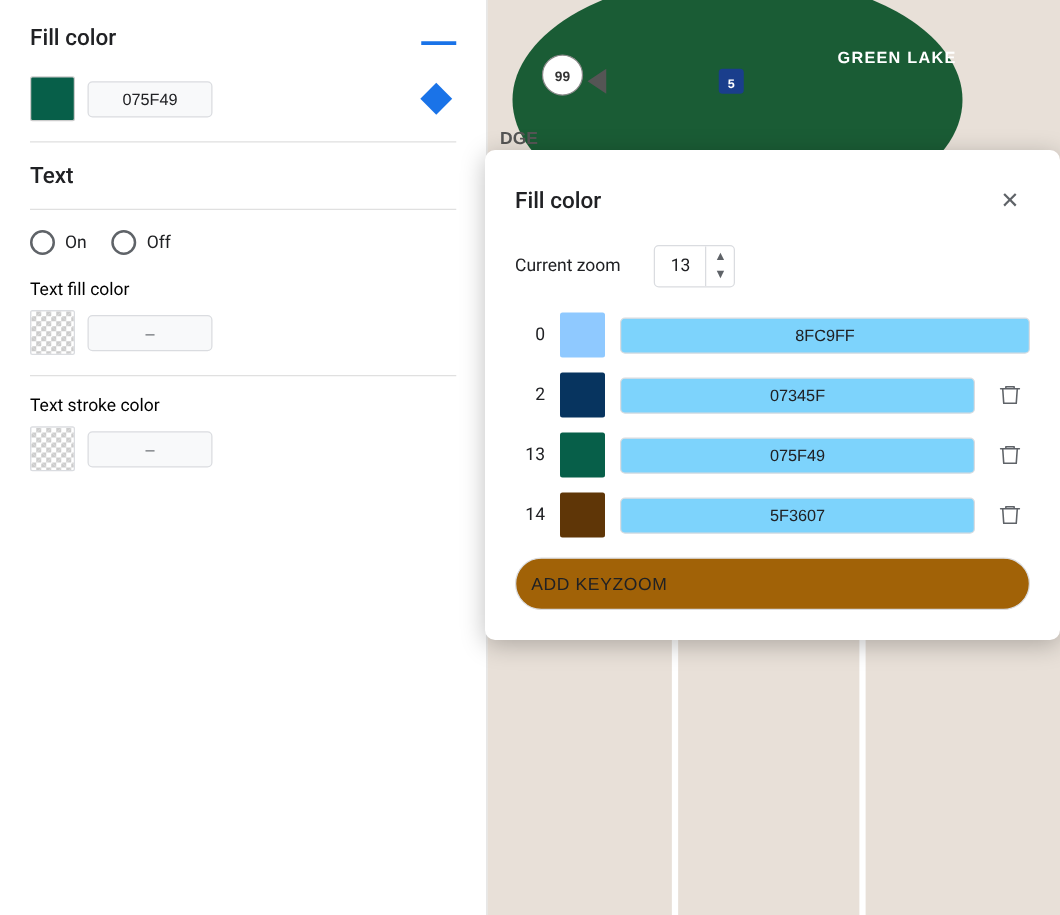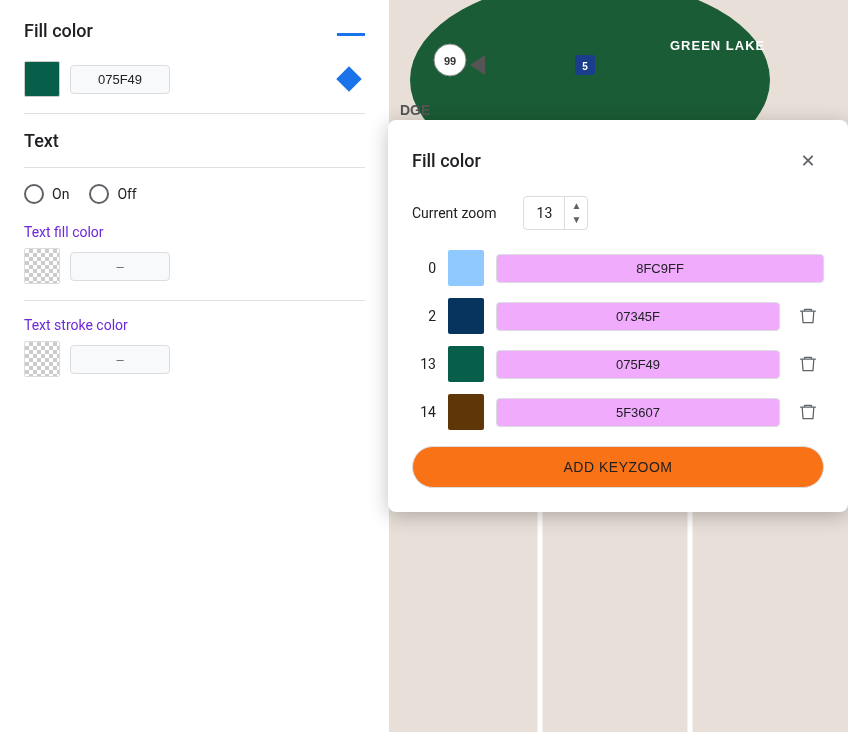"Text fill color" .subsection-title { color: #6d28d9 -> #000000 }
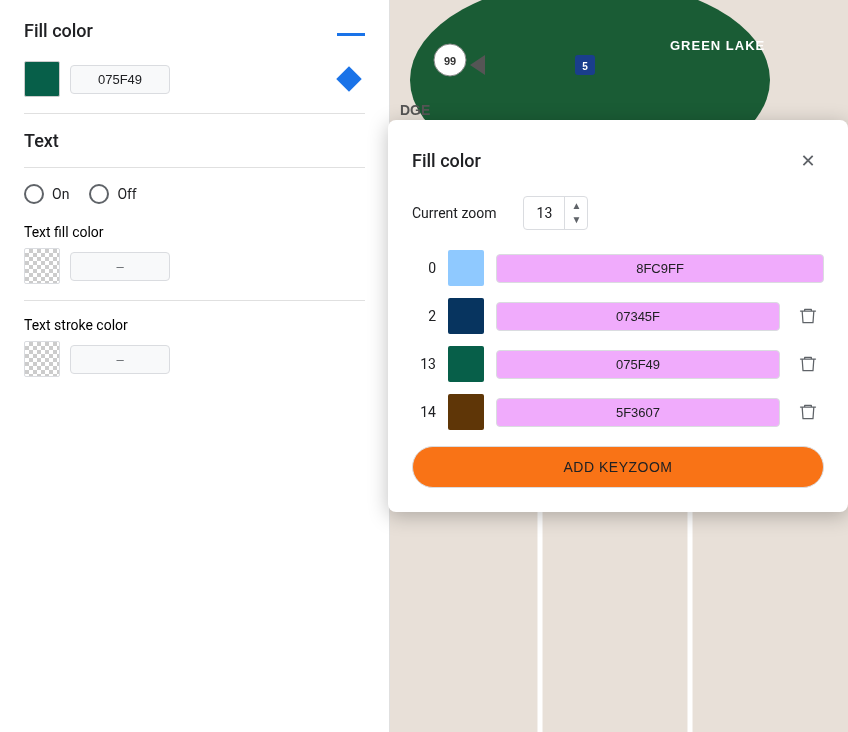"8FC9FF" .popup-color-input { background: #f0abfc -> #7dd3fc }
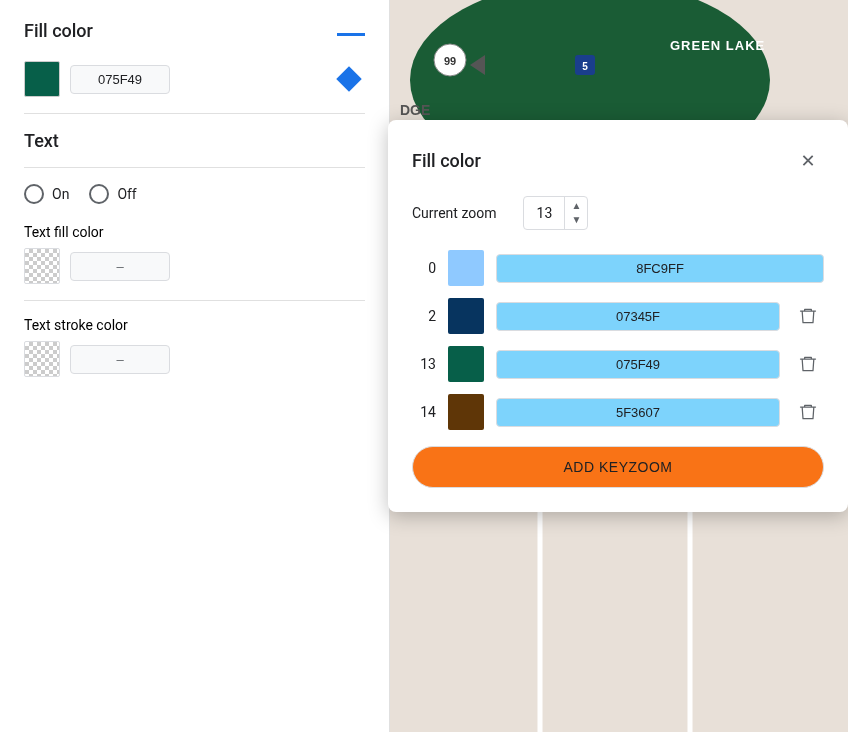"ADD KEYZOOM" .add-keyzoom-btn { background: #f97316 -> #a16207; text-align: center -> left }
